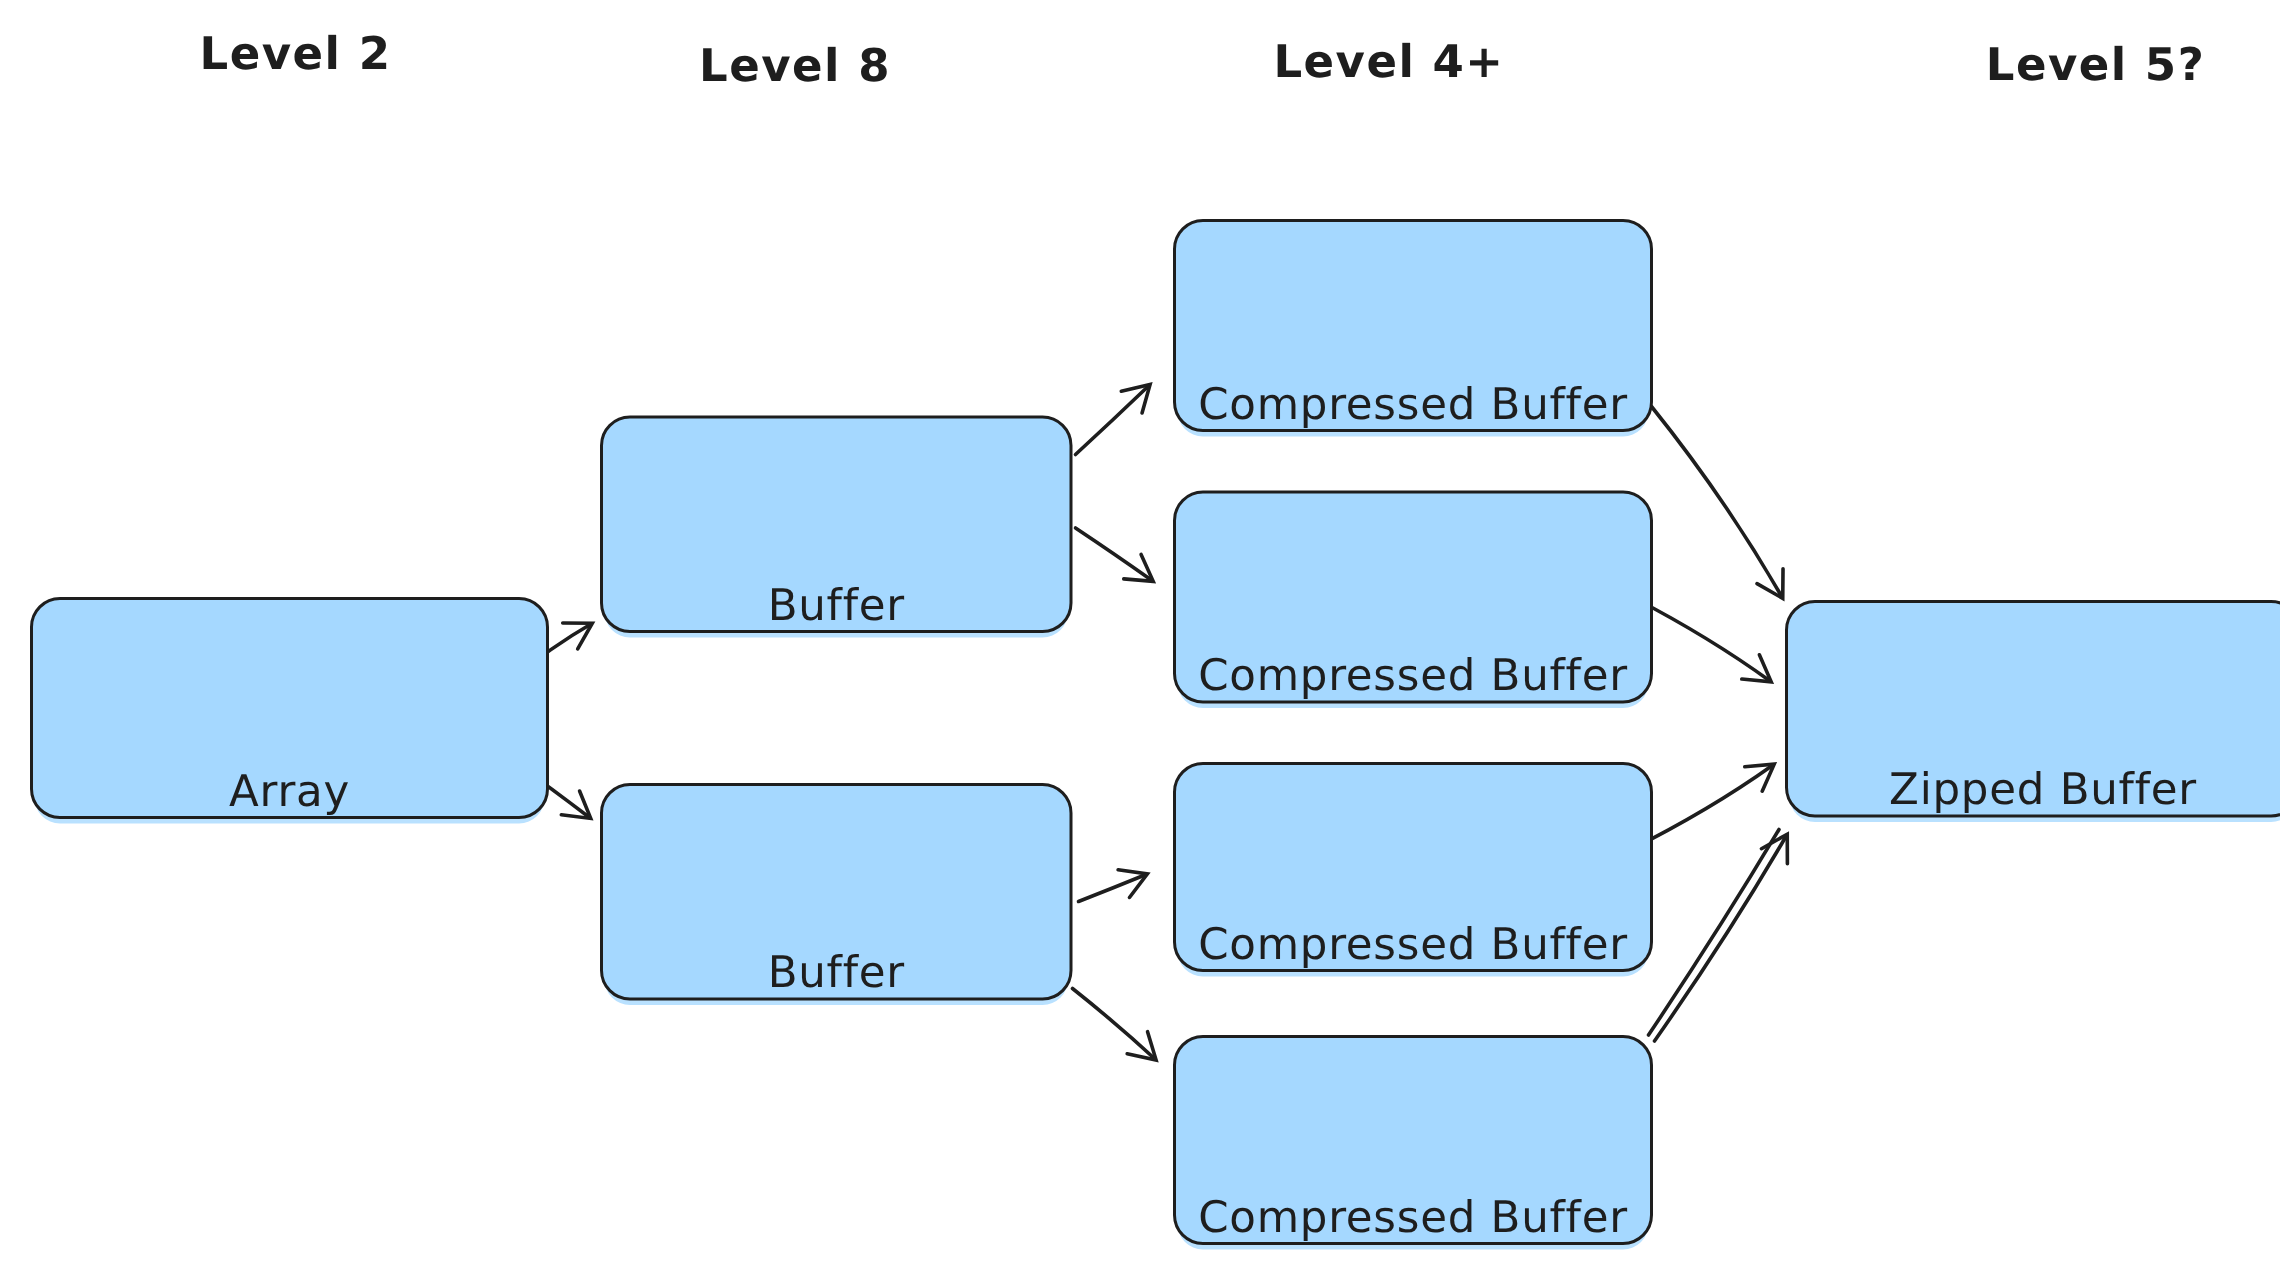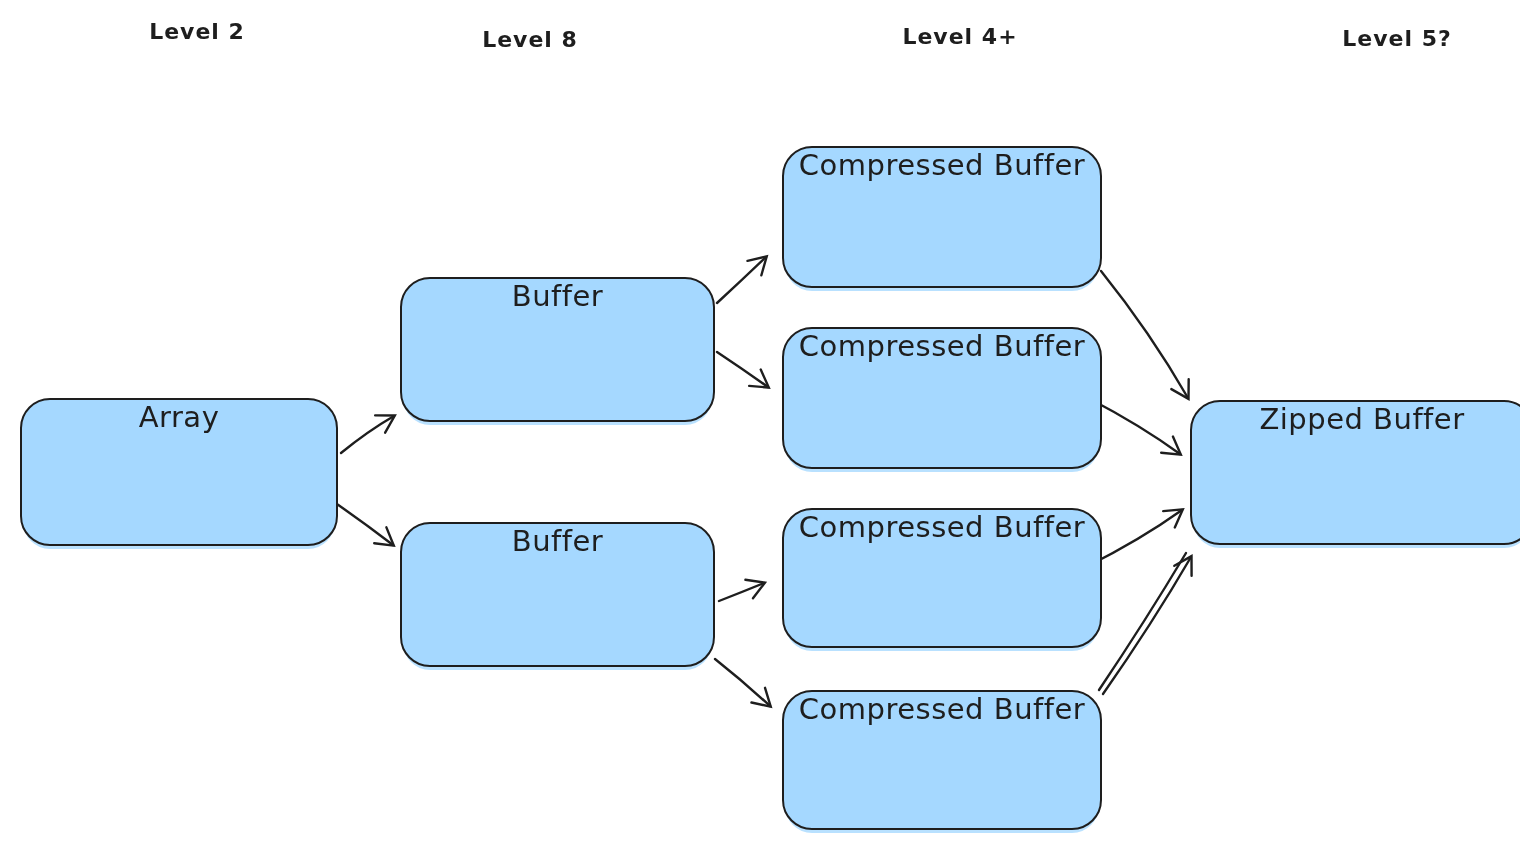"Level 2" .col-label { font-size: 22px -> 30px }
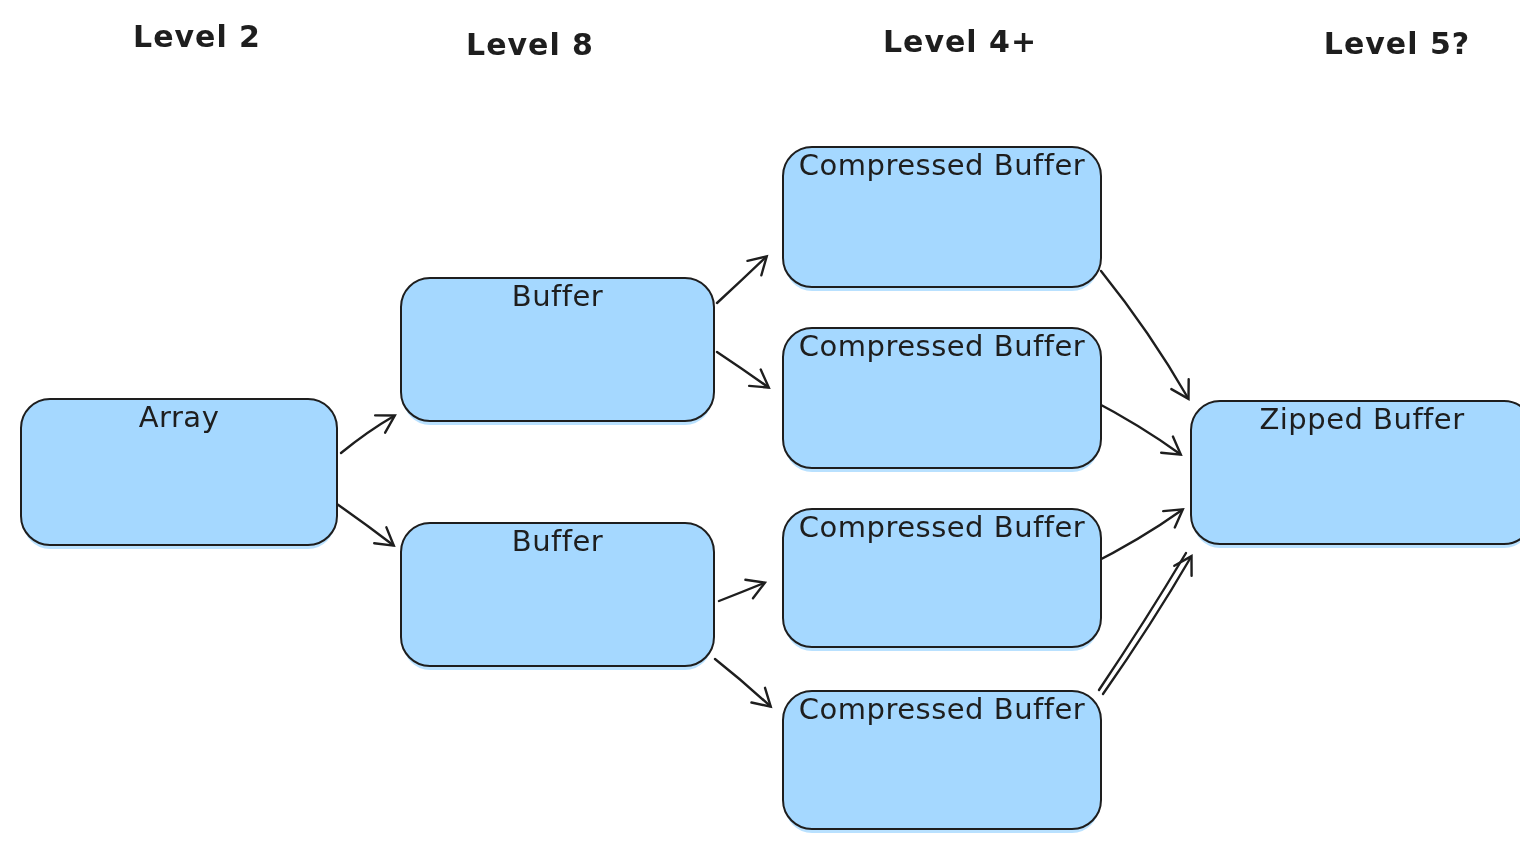"Level 4+" div.col-label { left: 960px -> 926px }
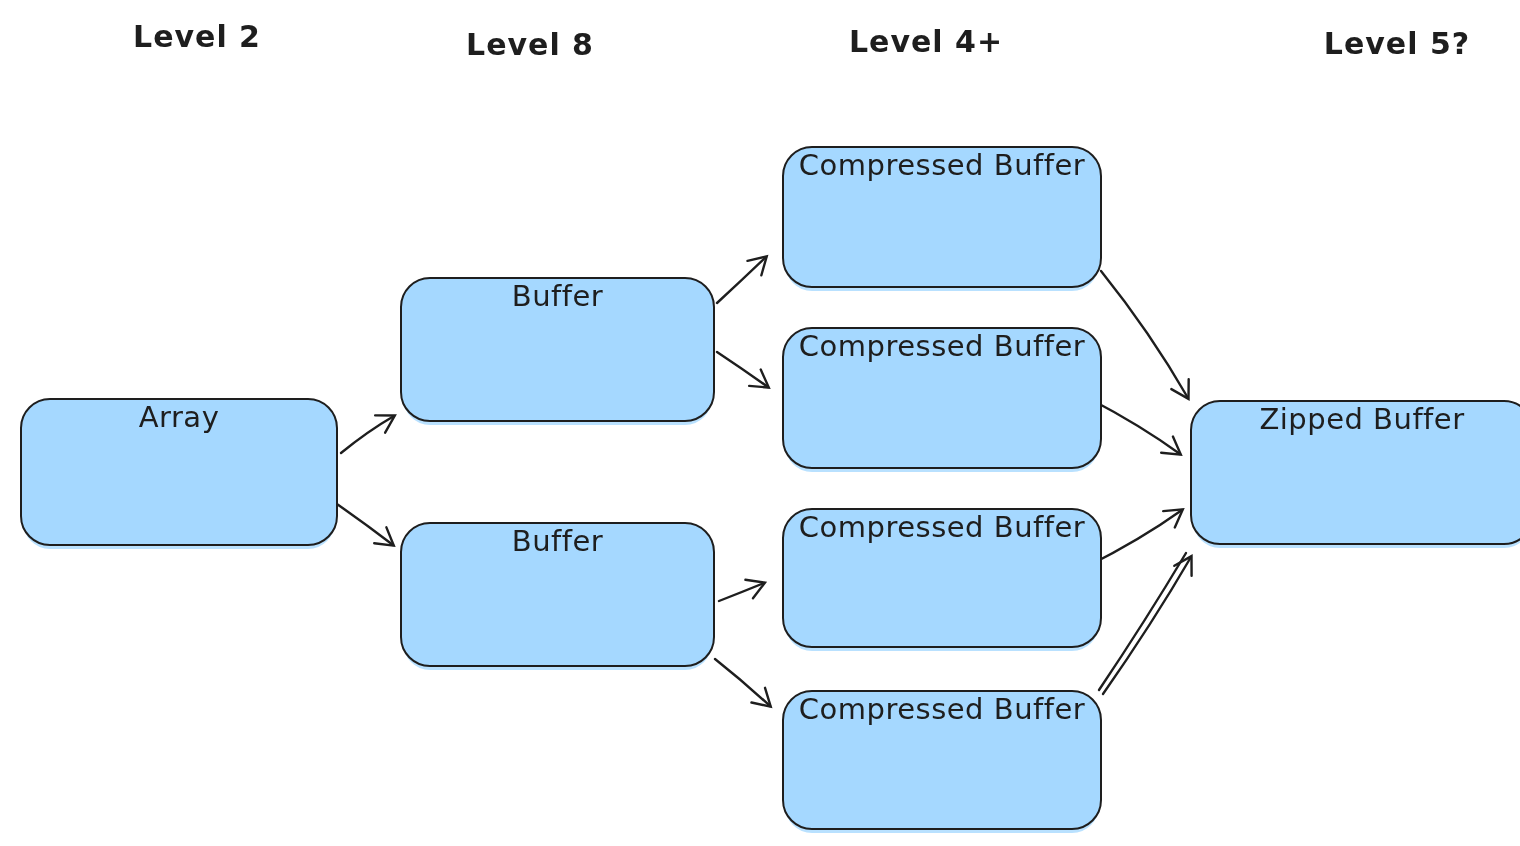"Compressed Buffer" .node { align-items: flex-start -> flex-end; border-radius: 30px -> 20px }
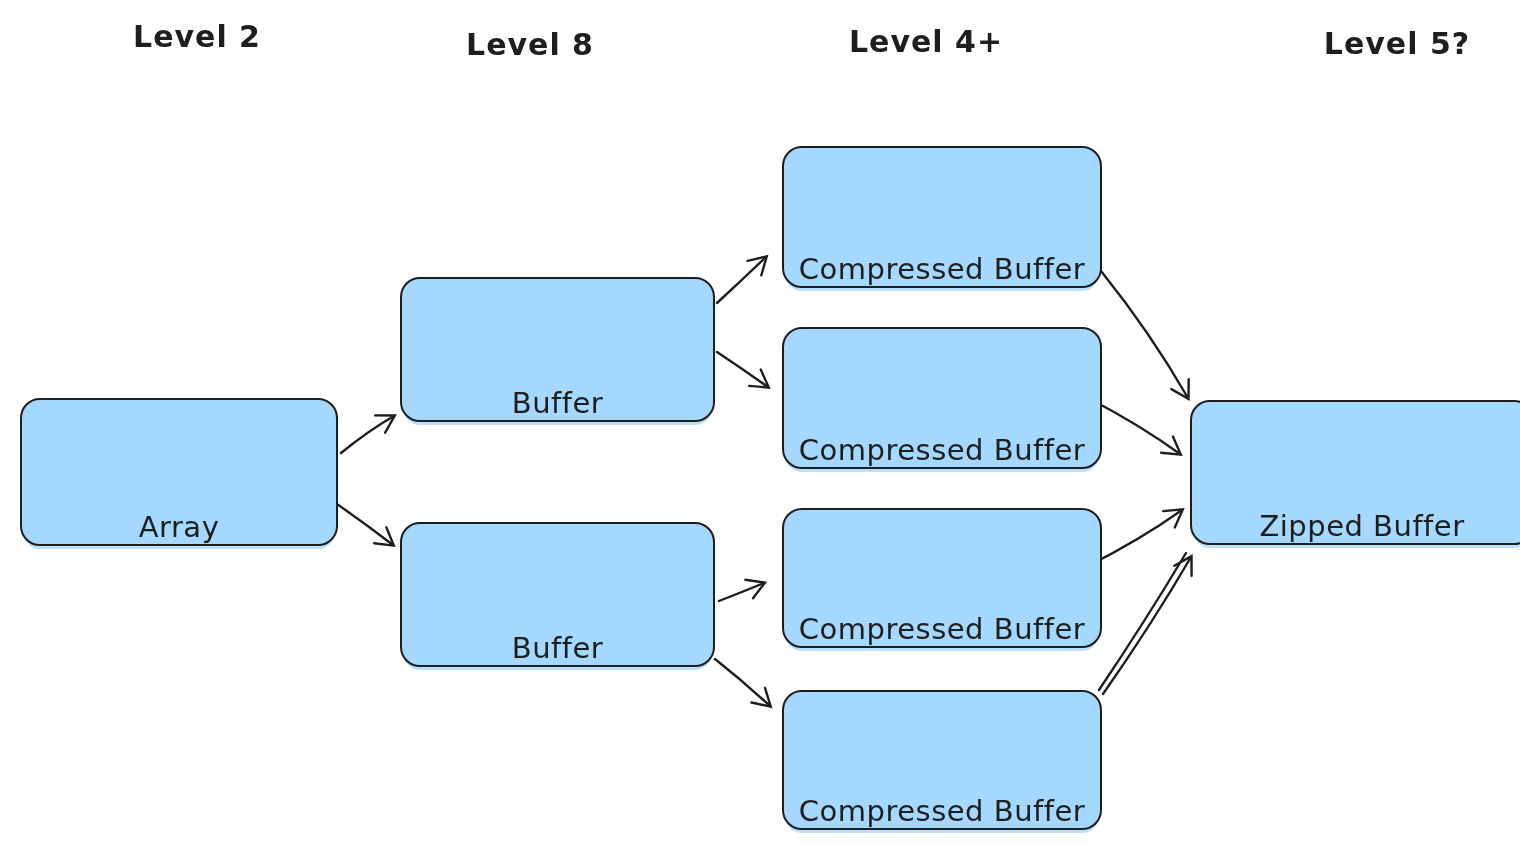"Array" div.node { width: 318px -> 346px }
